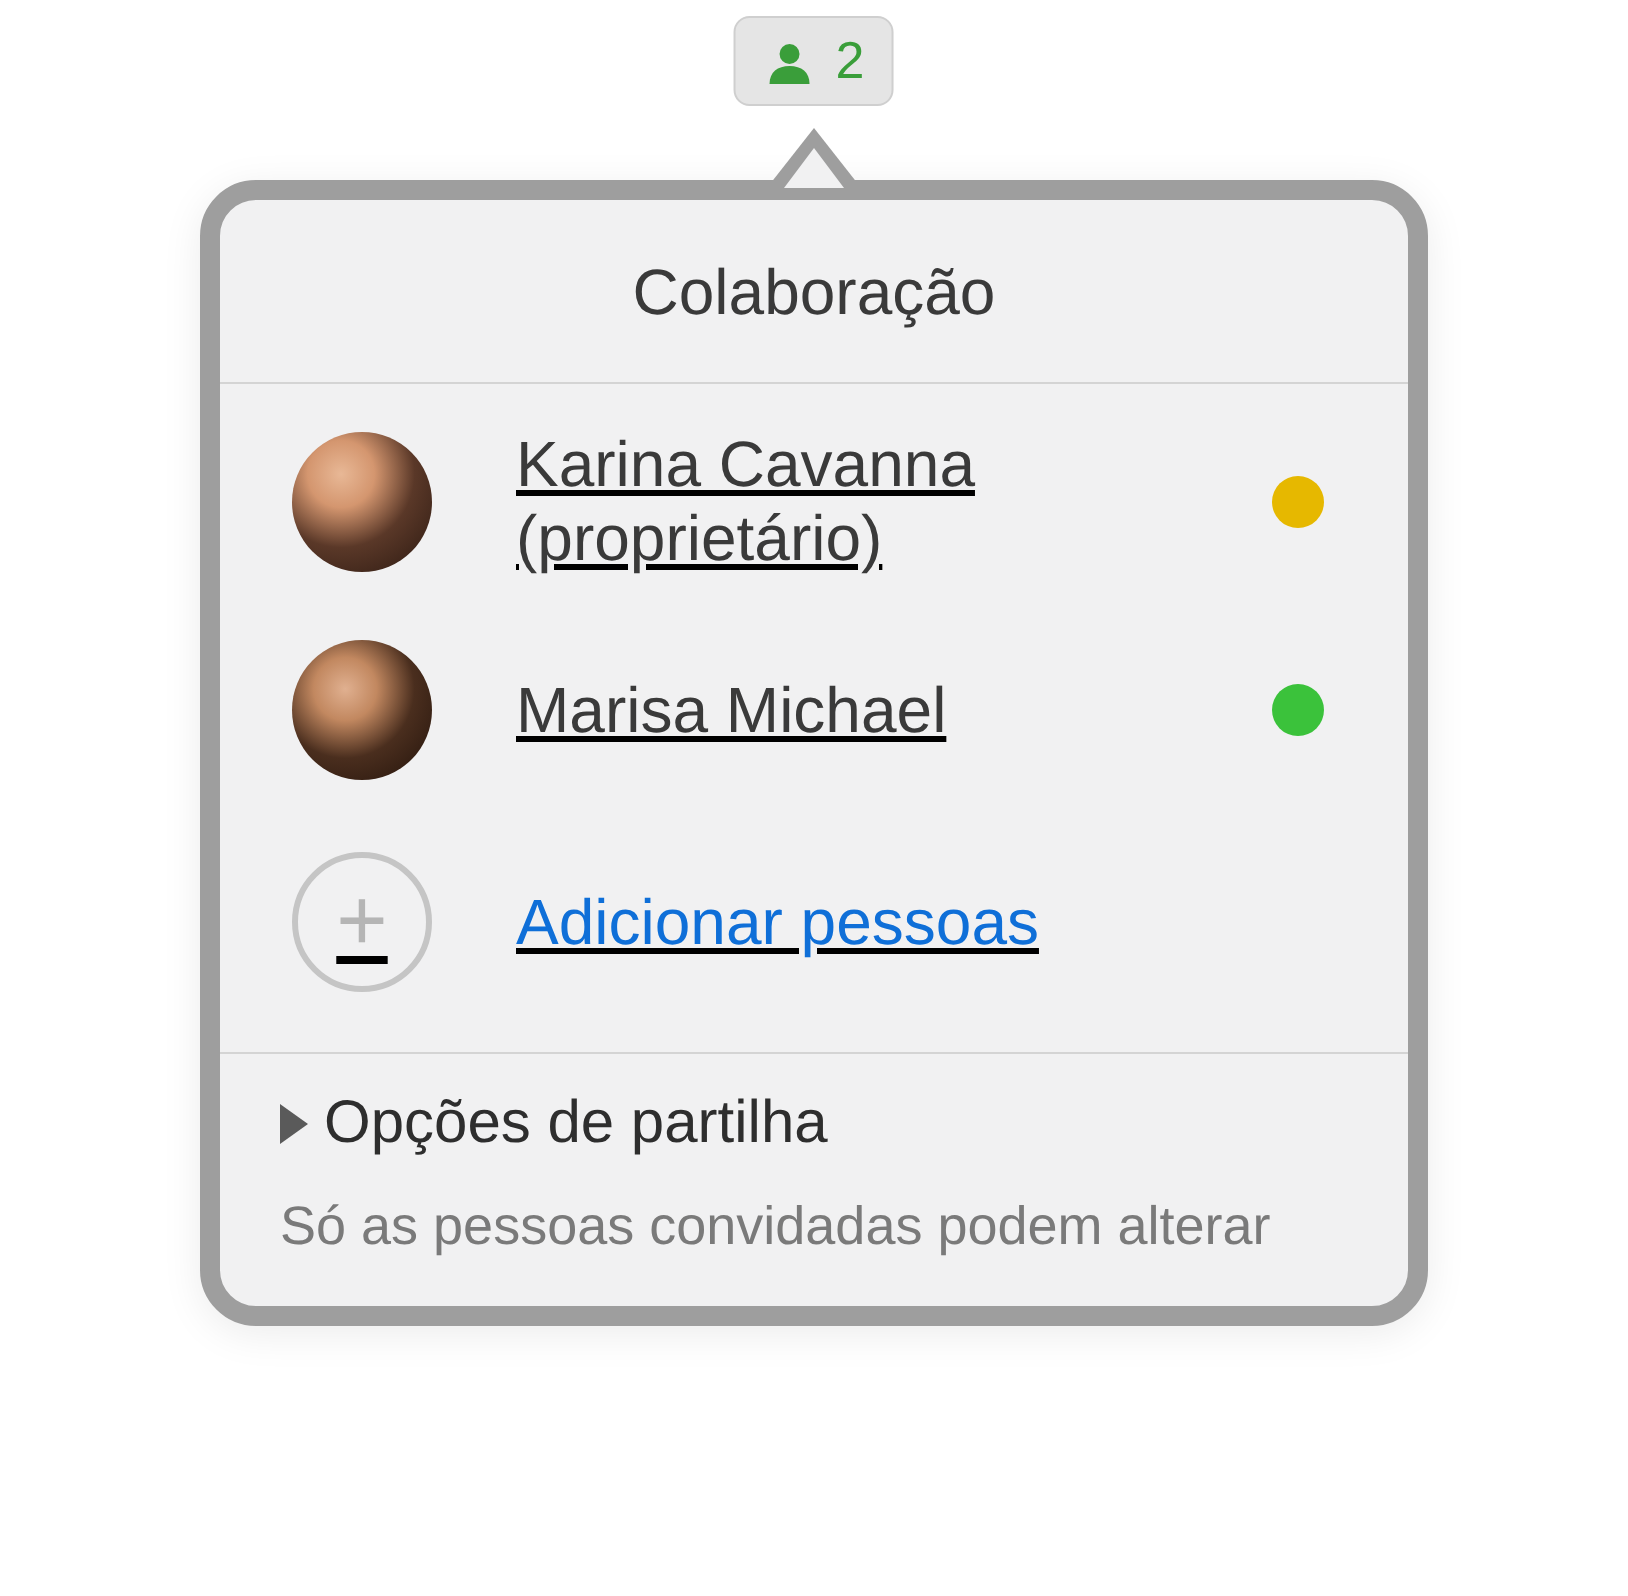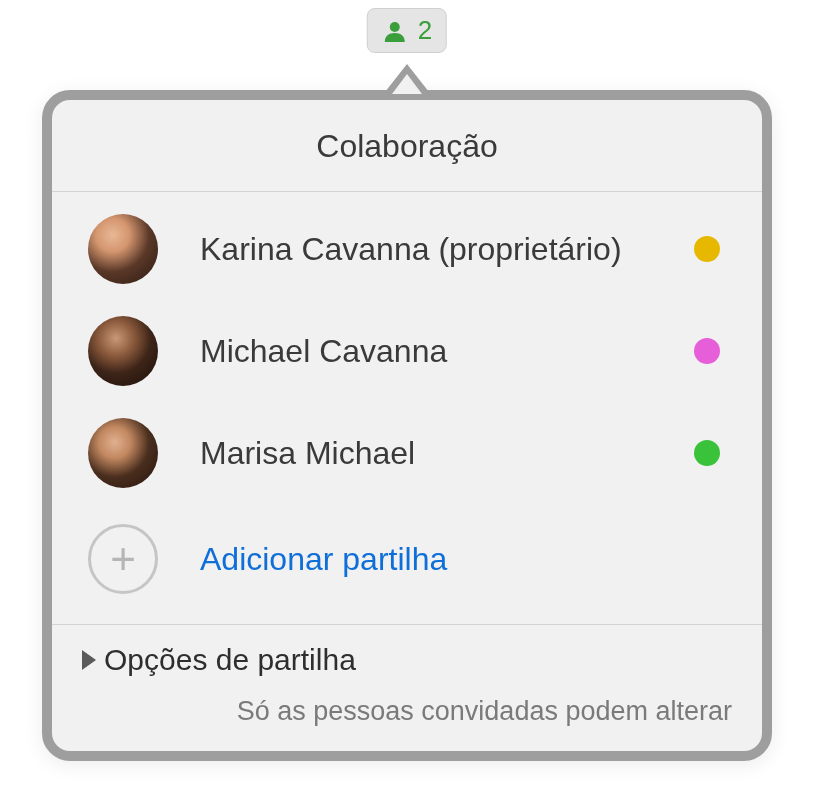"Colaboração" .popover-wrapper { width: 730px -> 614px }
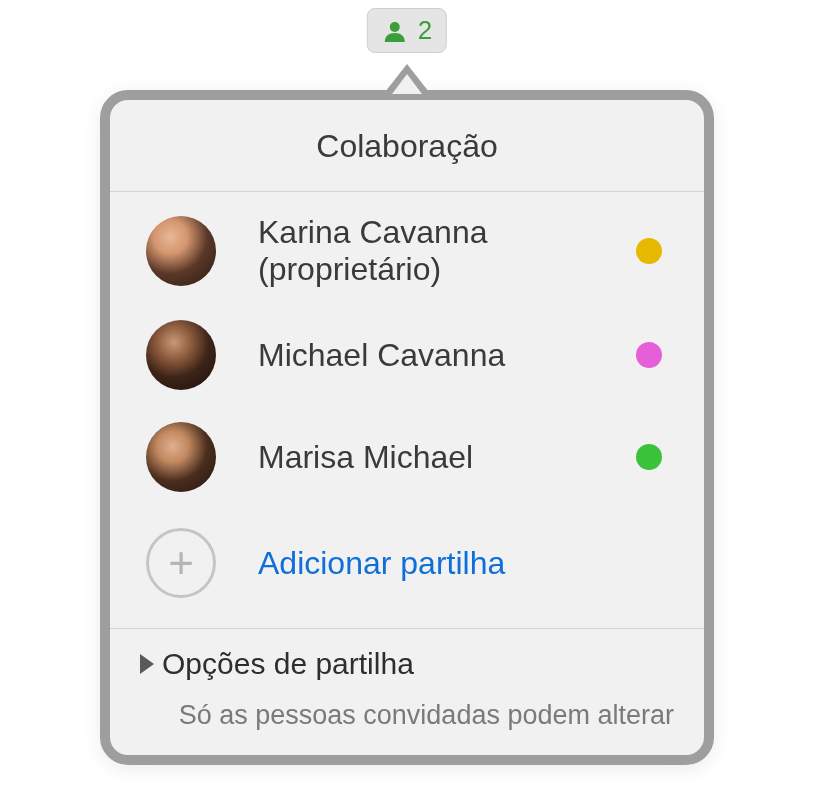"Karina Cavanna (proprietário)" .participants { text-decoration: none -> underline }
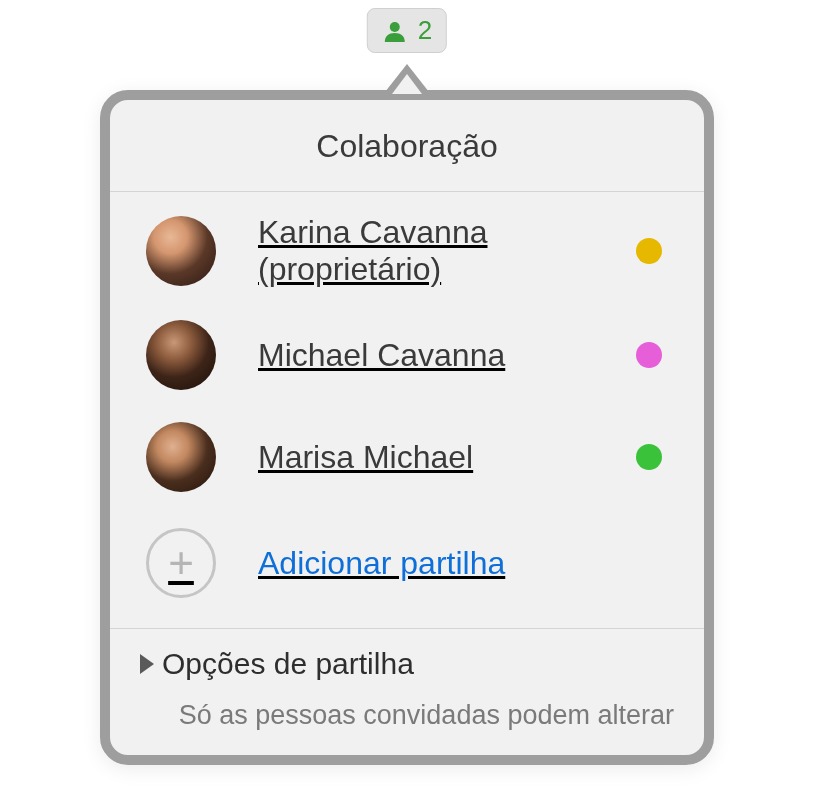"Michael Cavanna" div.participant-row { html: <div> <div></div> <div>Michael Cavanna</div> <div></div> </div> -> none }
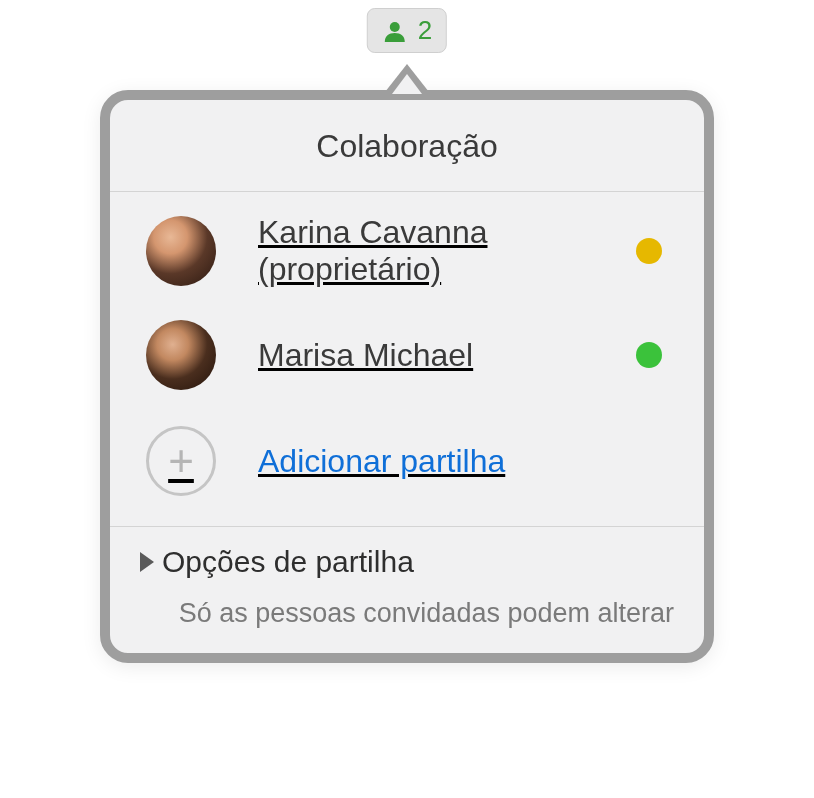"Adicionar partilha" div.add-label { text: partilha -> pessoas }
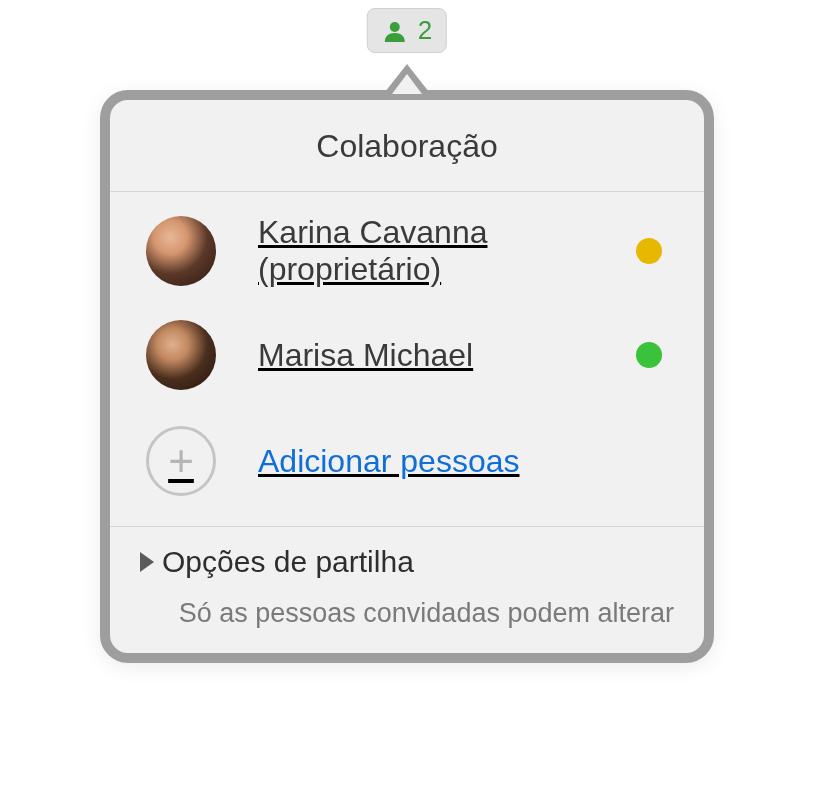"Opções de partilha" .share-options { text-align: right -> none }
